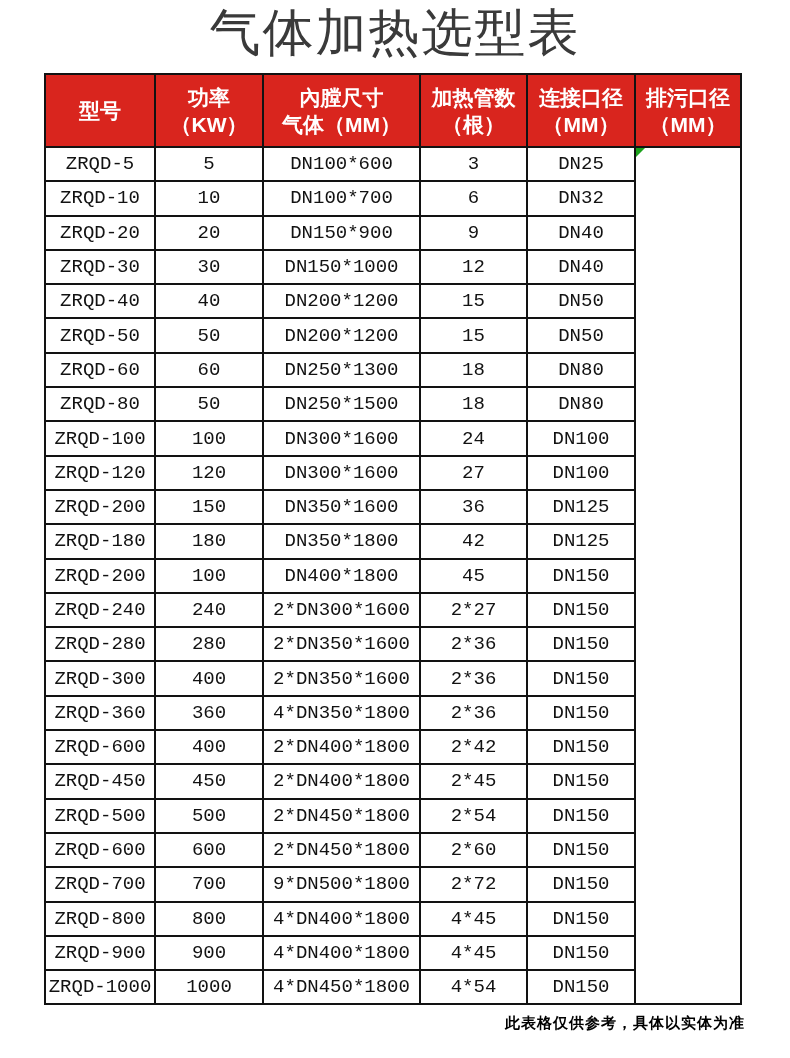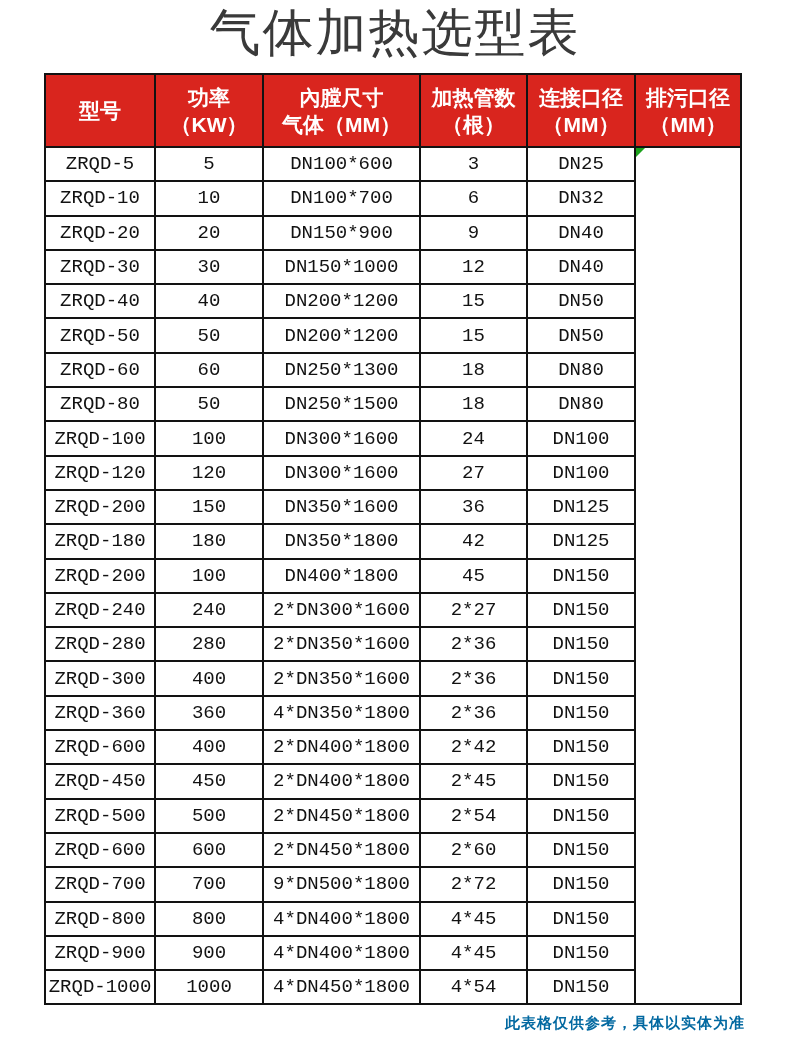"此表格仅供参考，具体以实体为准" .footnote { color: #0369a1 -> #000000 }
